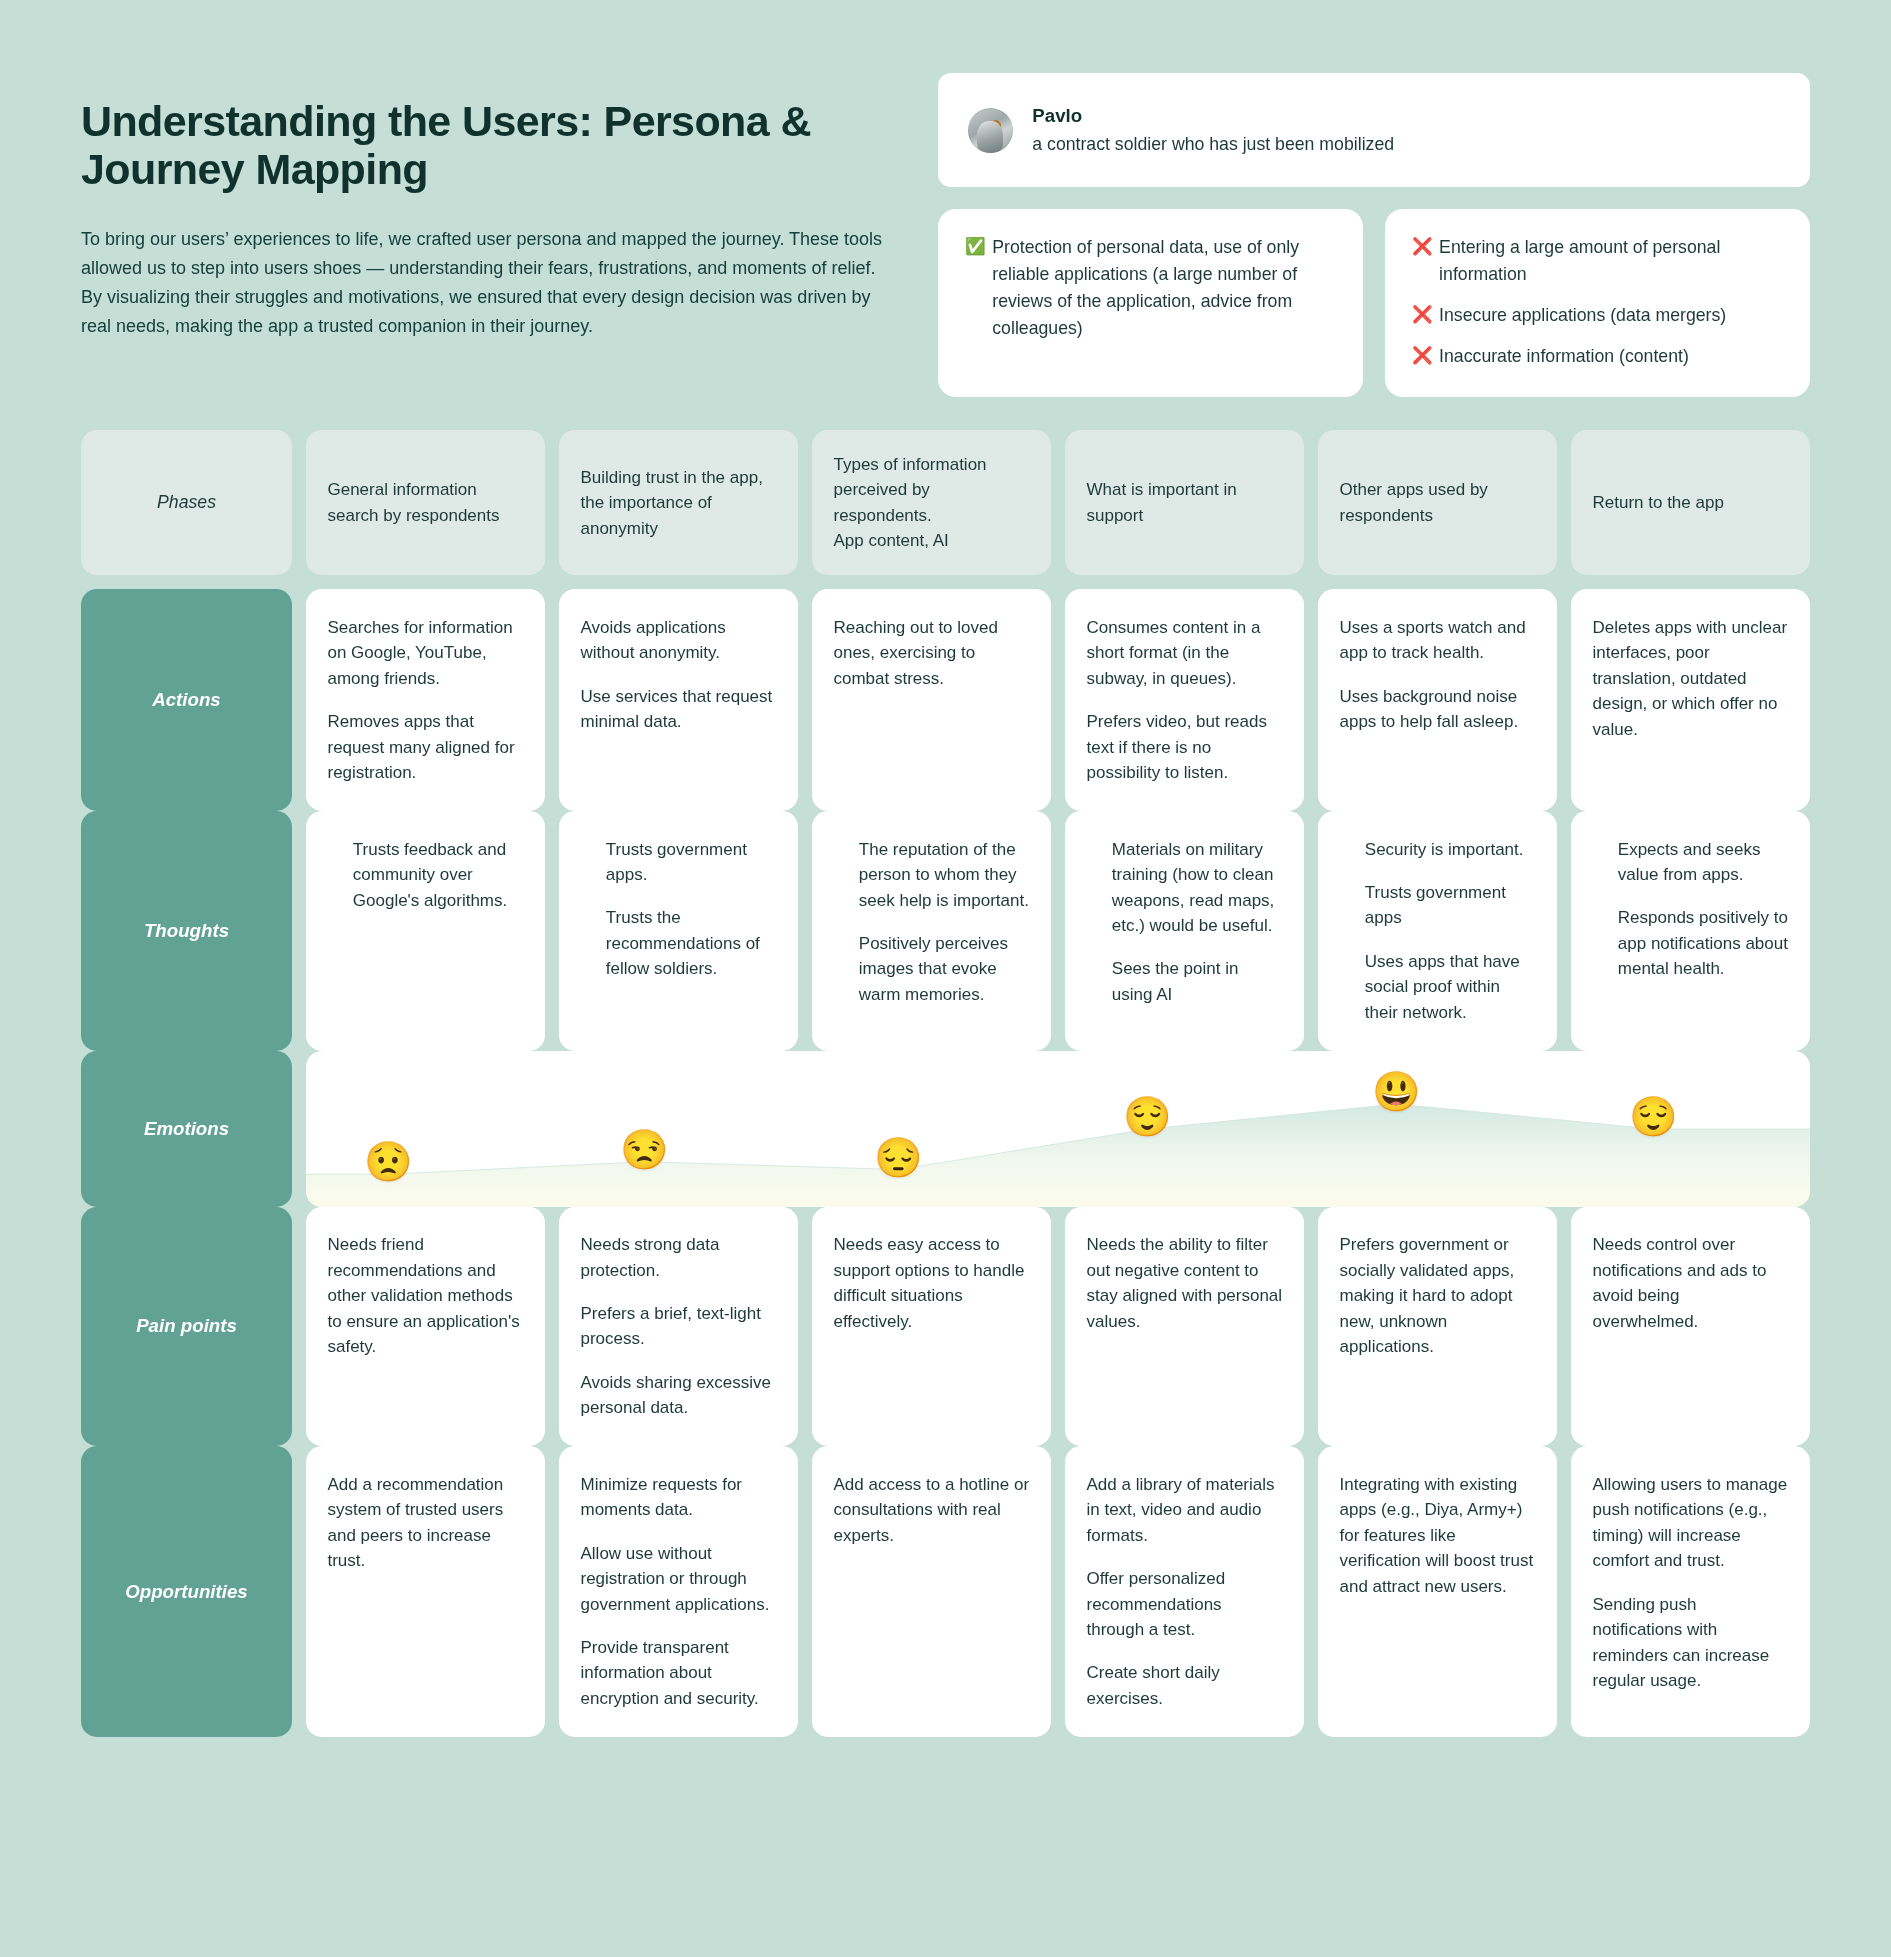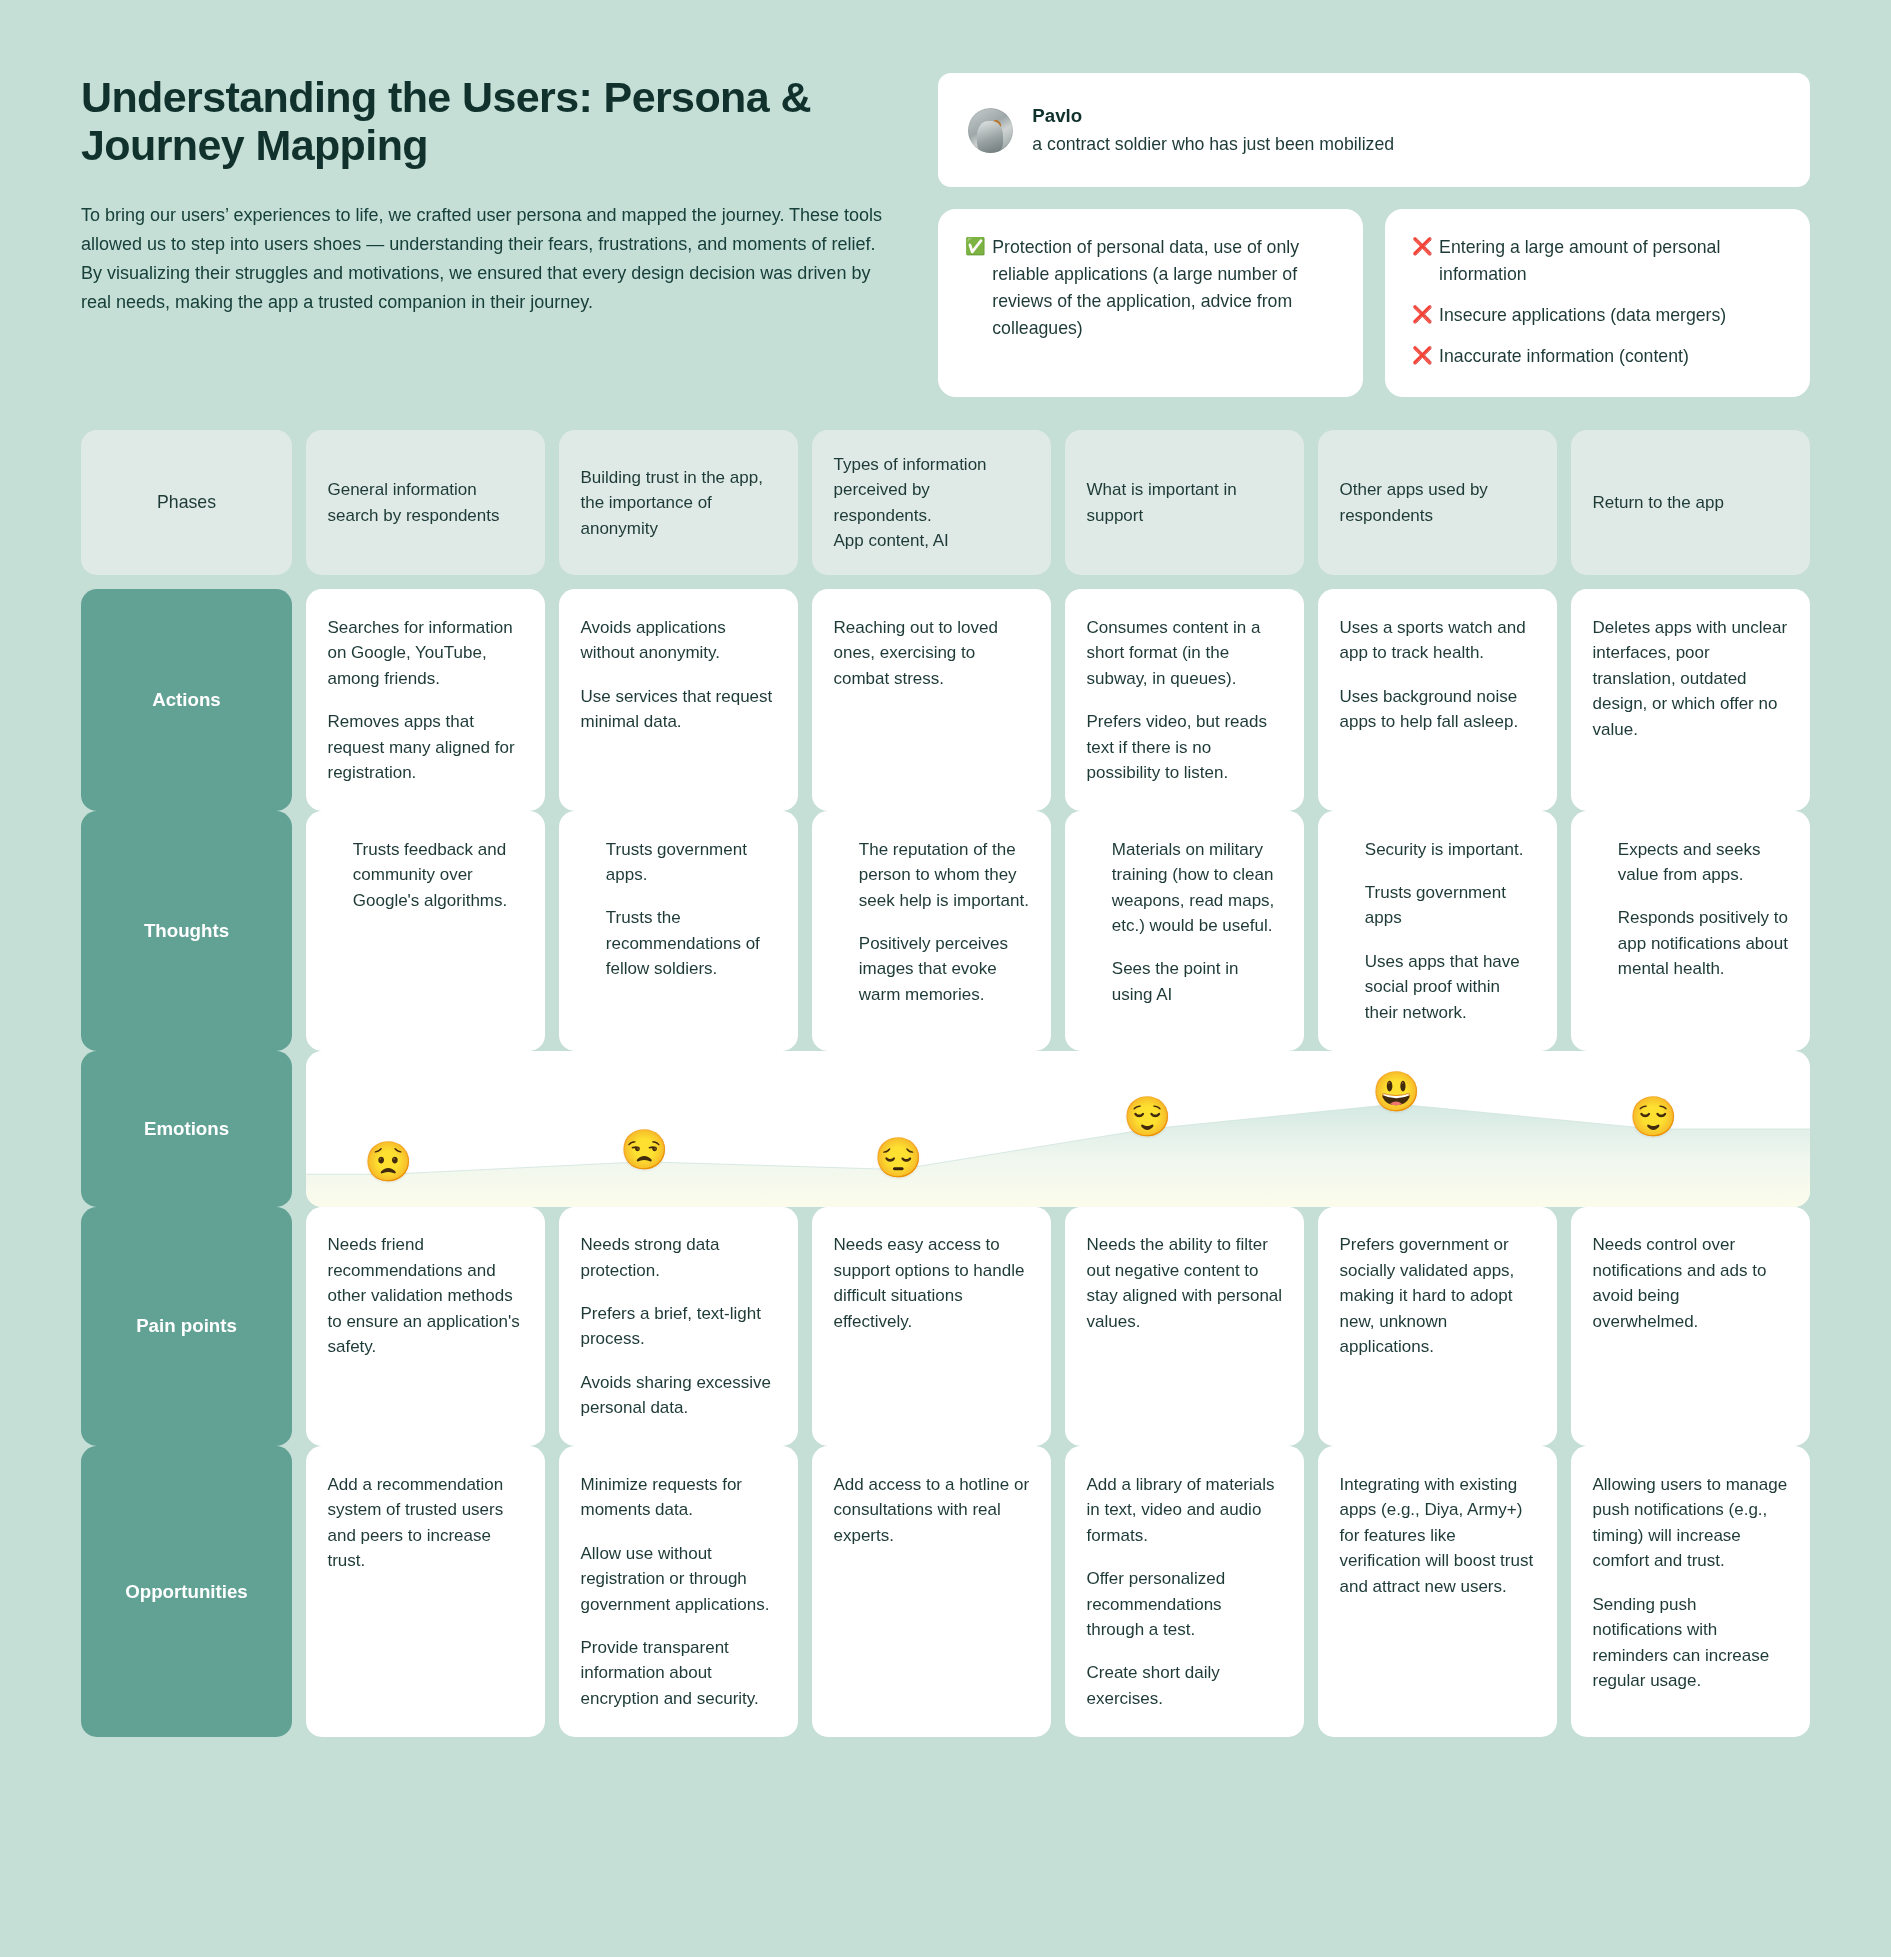"Understanding the Users: Persona &" .intro { margin-top: none -> 24px }
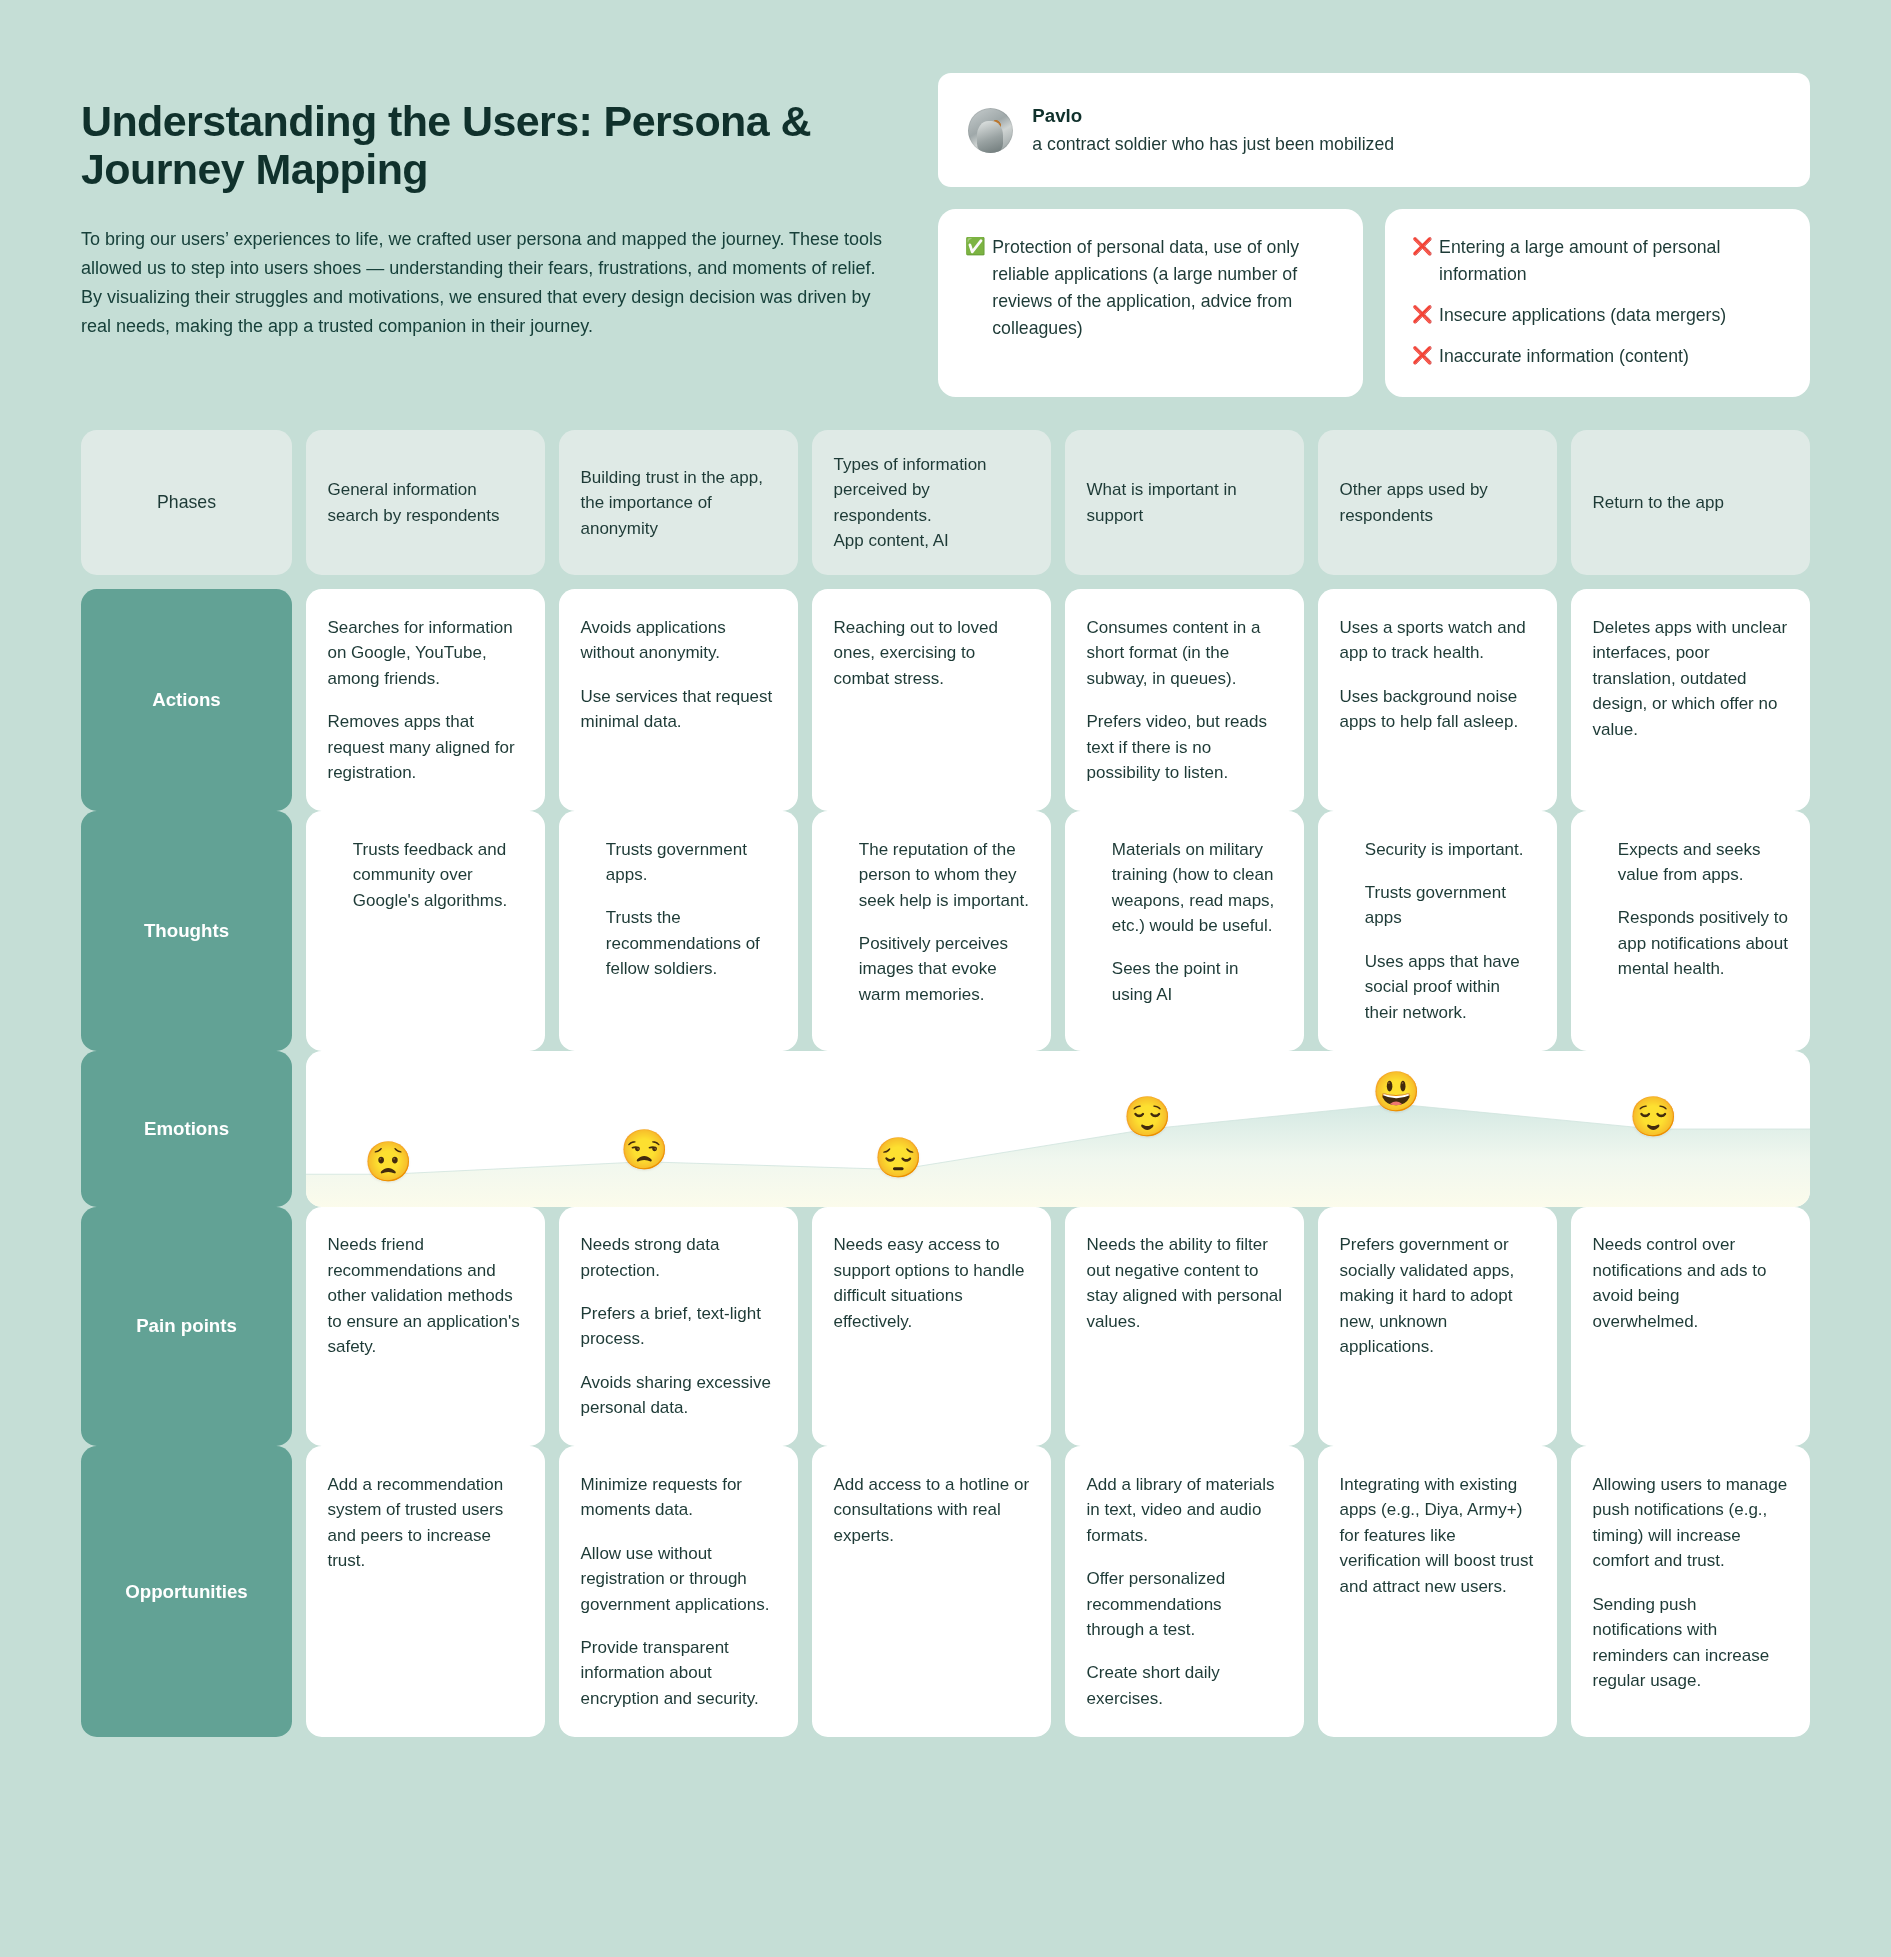"Phases" .label-cell { font-style: none -> italic }
